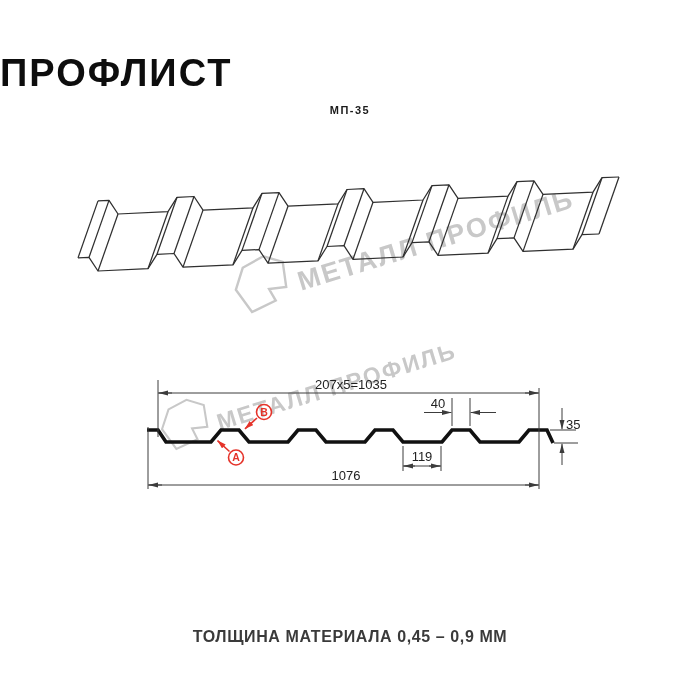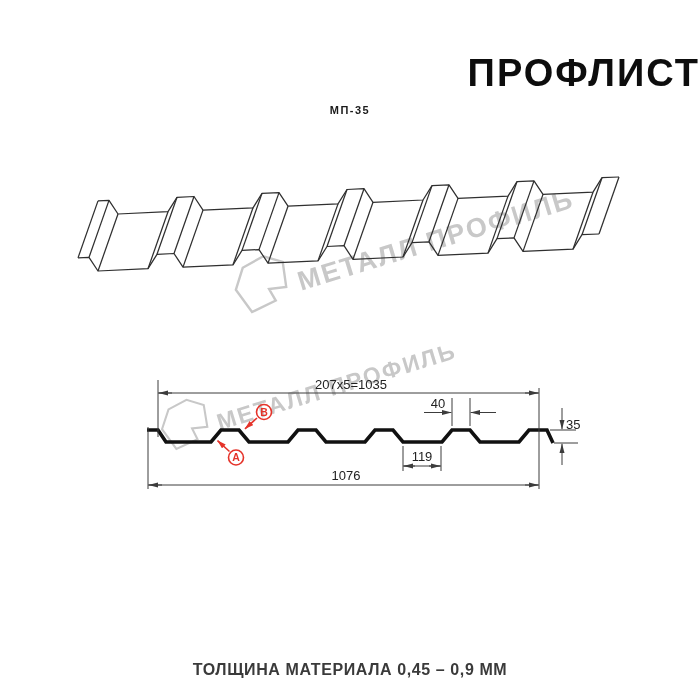"ПРОФЛИСТ" .title { text-align: right -> left }
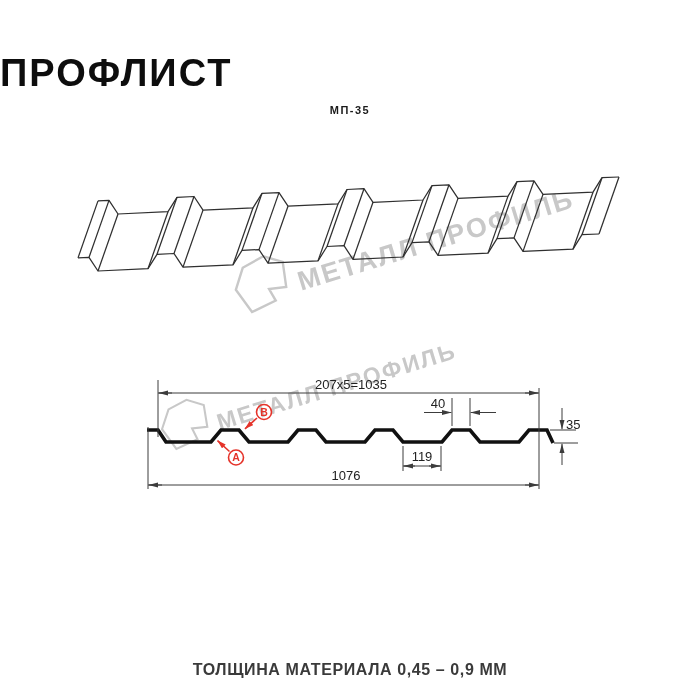"ТОЛЩИНА МАТЕРИАЛА 0,45 – 0,9" .footer-note { margin-top: 33px -> none }
